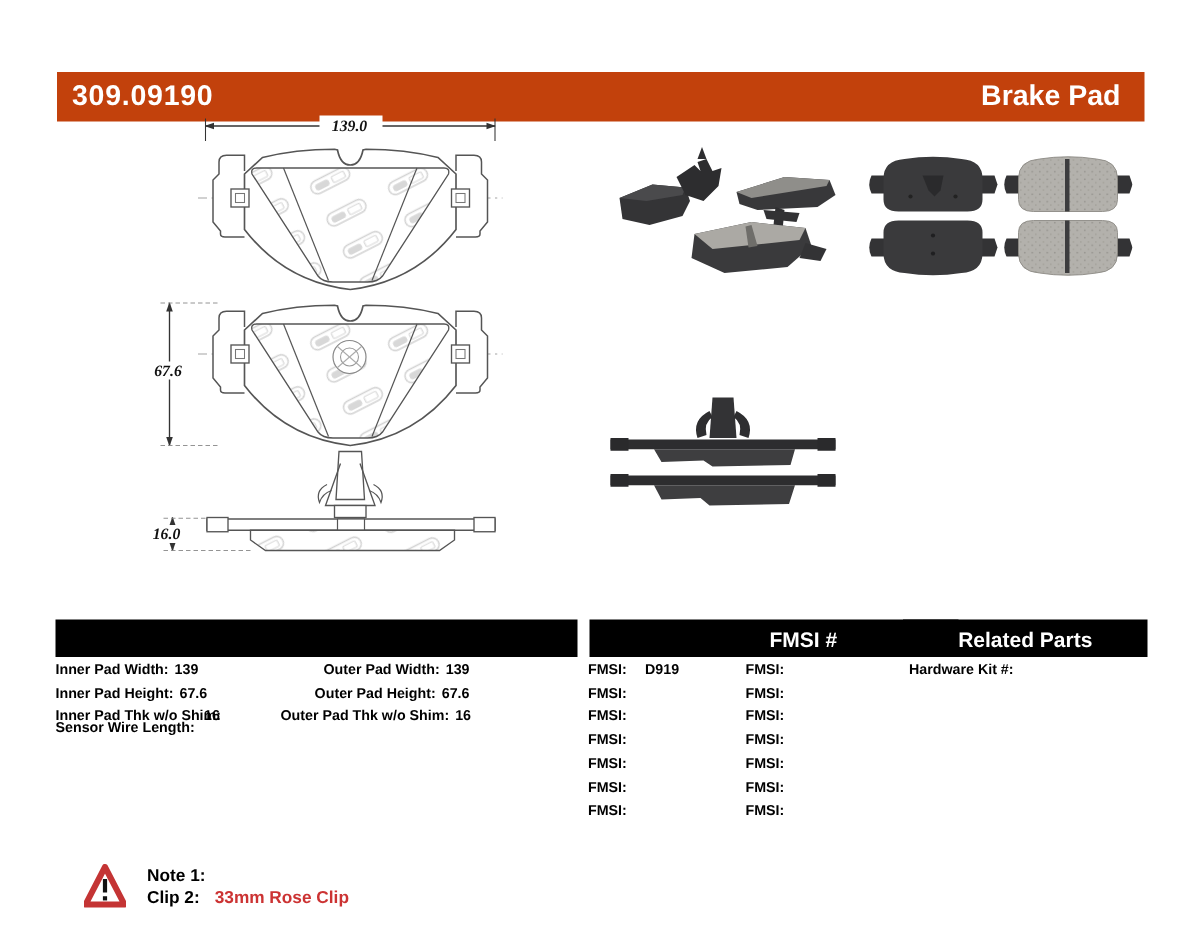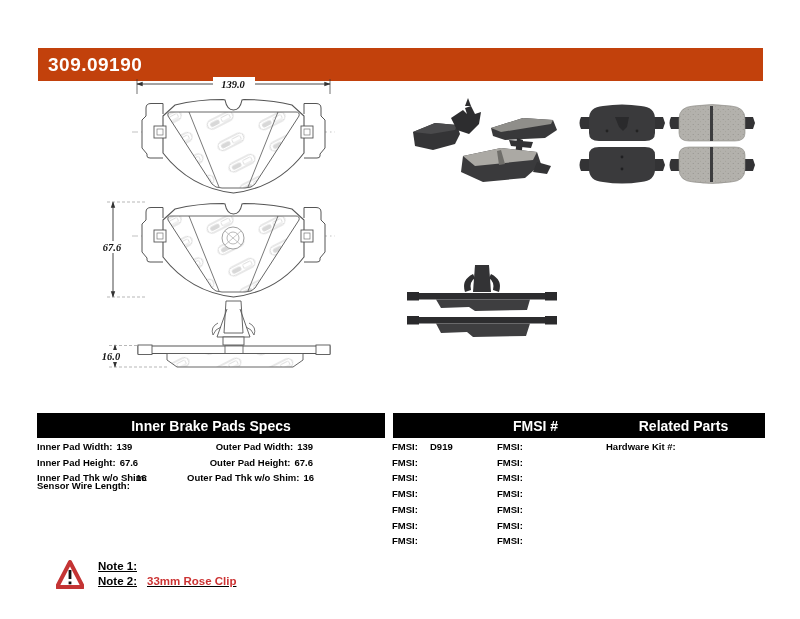"Brake Pad" span.title { html: none -> <span>Brake Pad</span> }
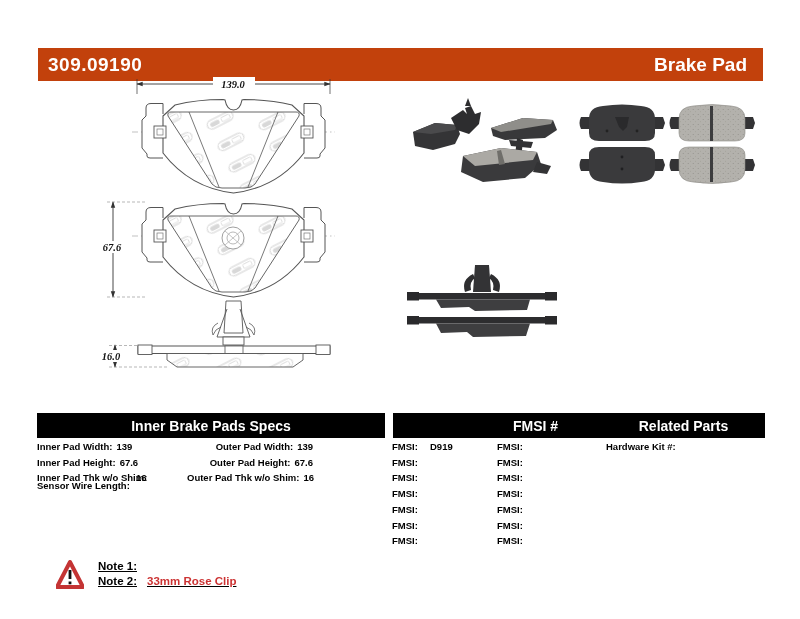"Inner Brake Pads Specs" span { html: <span>Inner Brake Pads Specs</span> -> none }
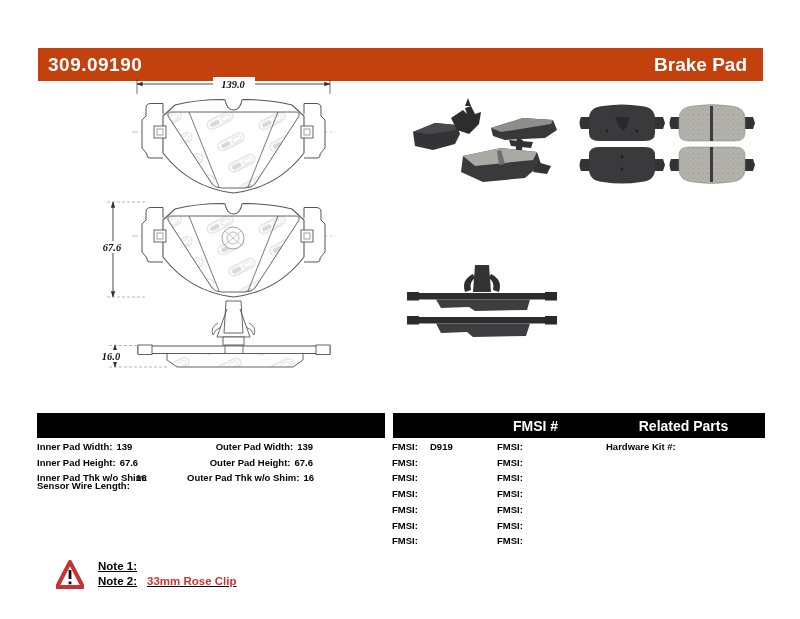"Note 1:" .notes { align-items: none -> center; text-decoration: underline -> none; top: 560px -> 576px }
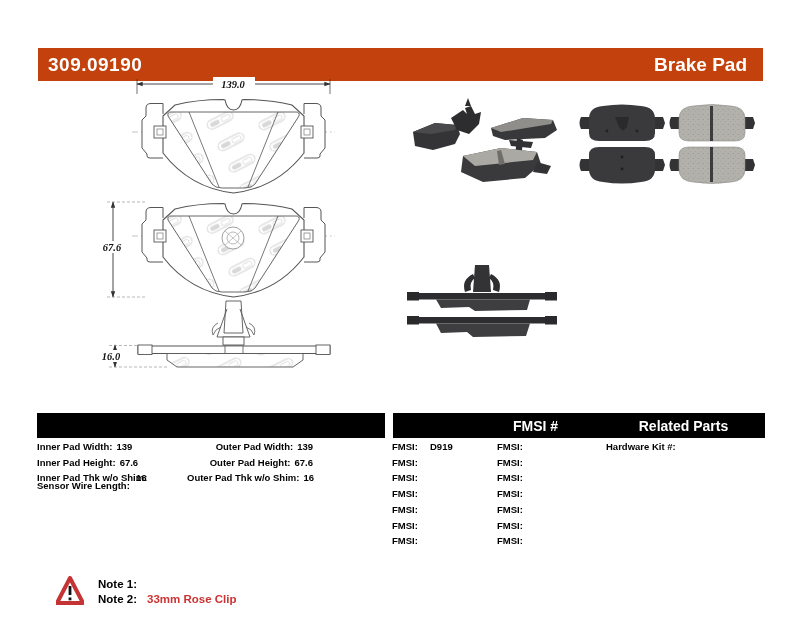"Note 2:" span { text: Note -> Clip }
